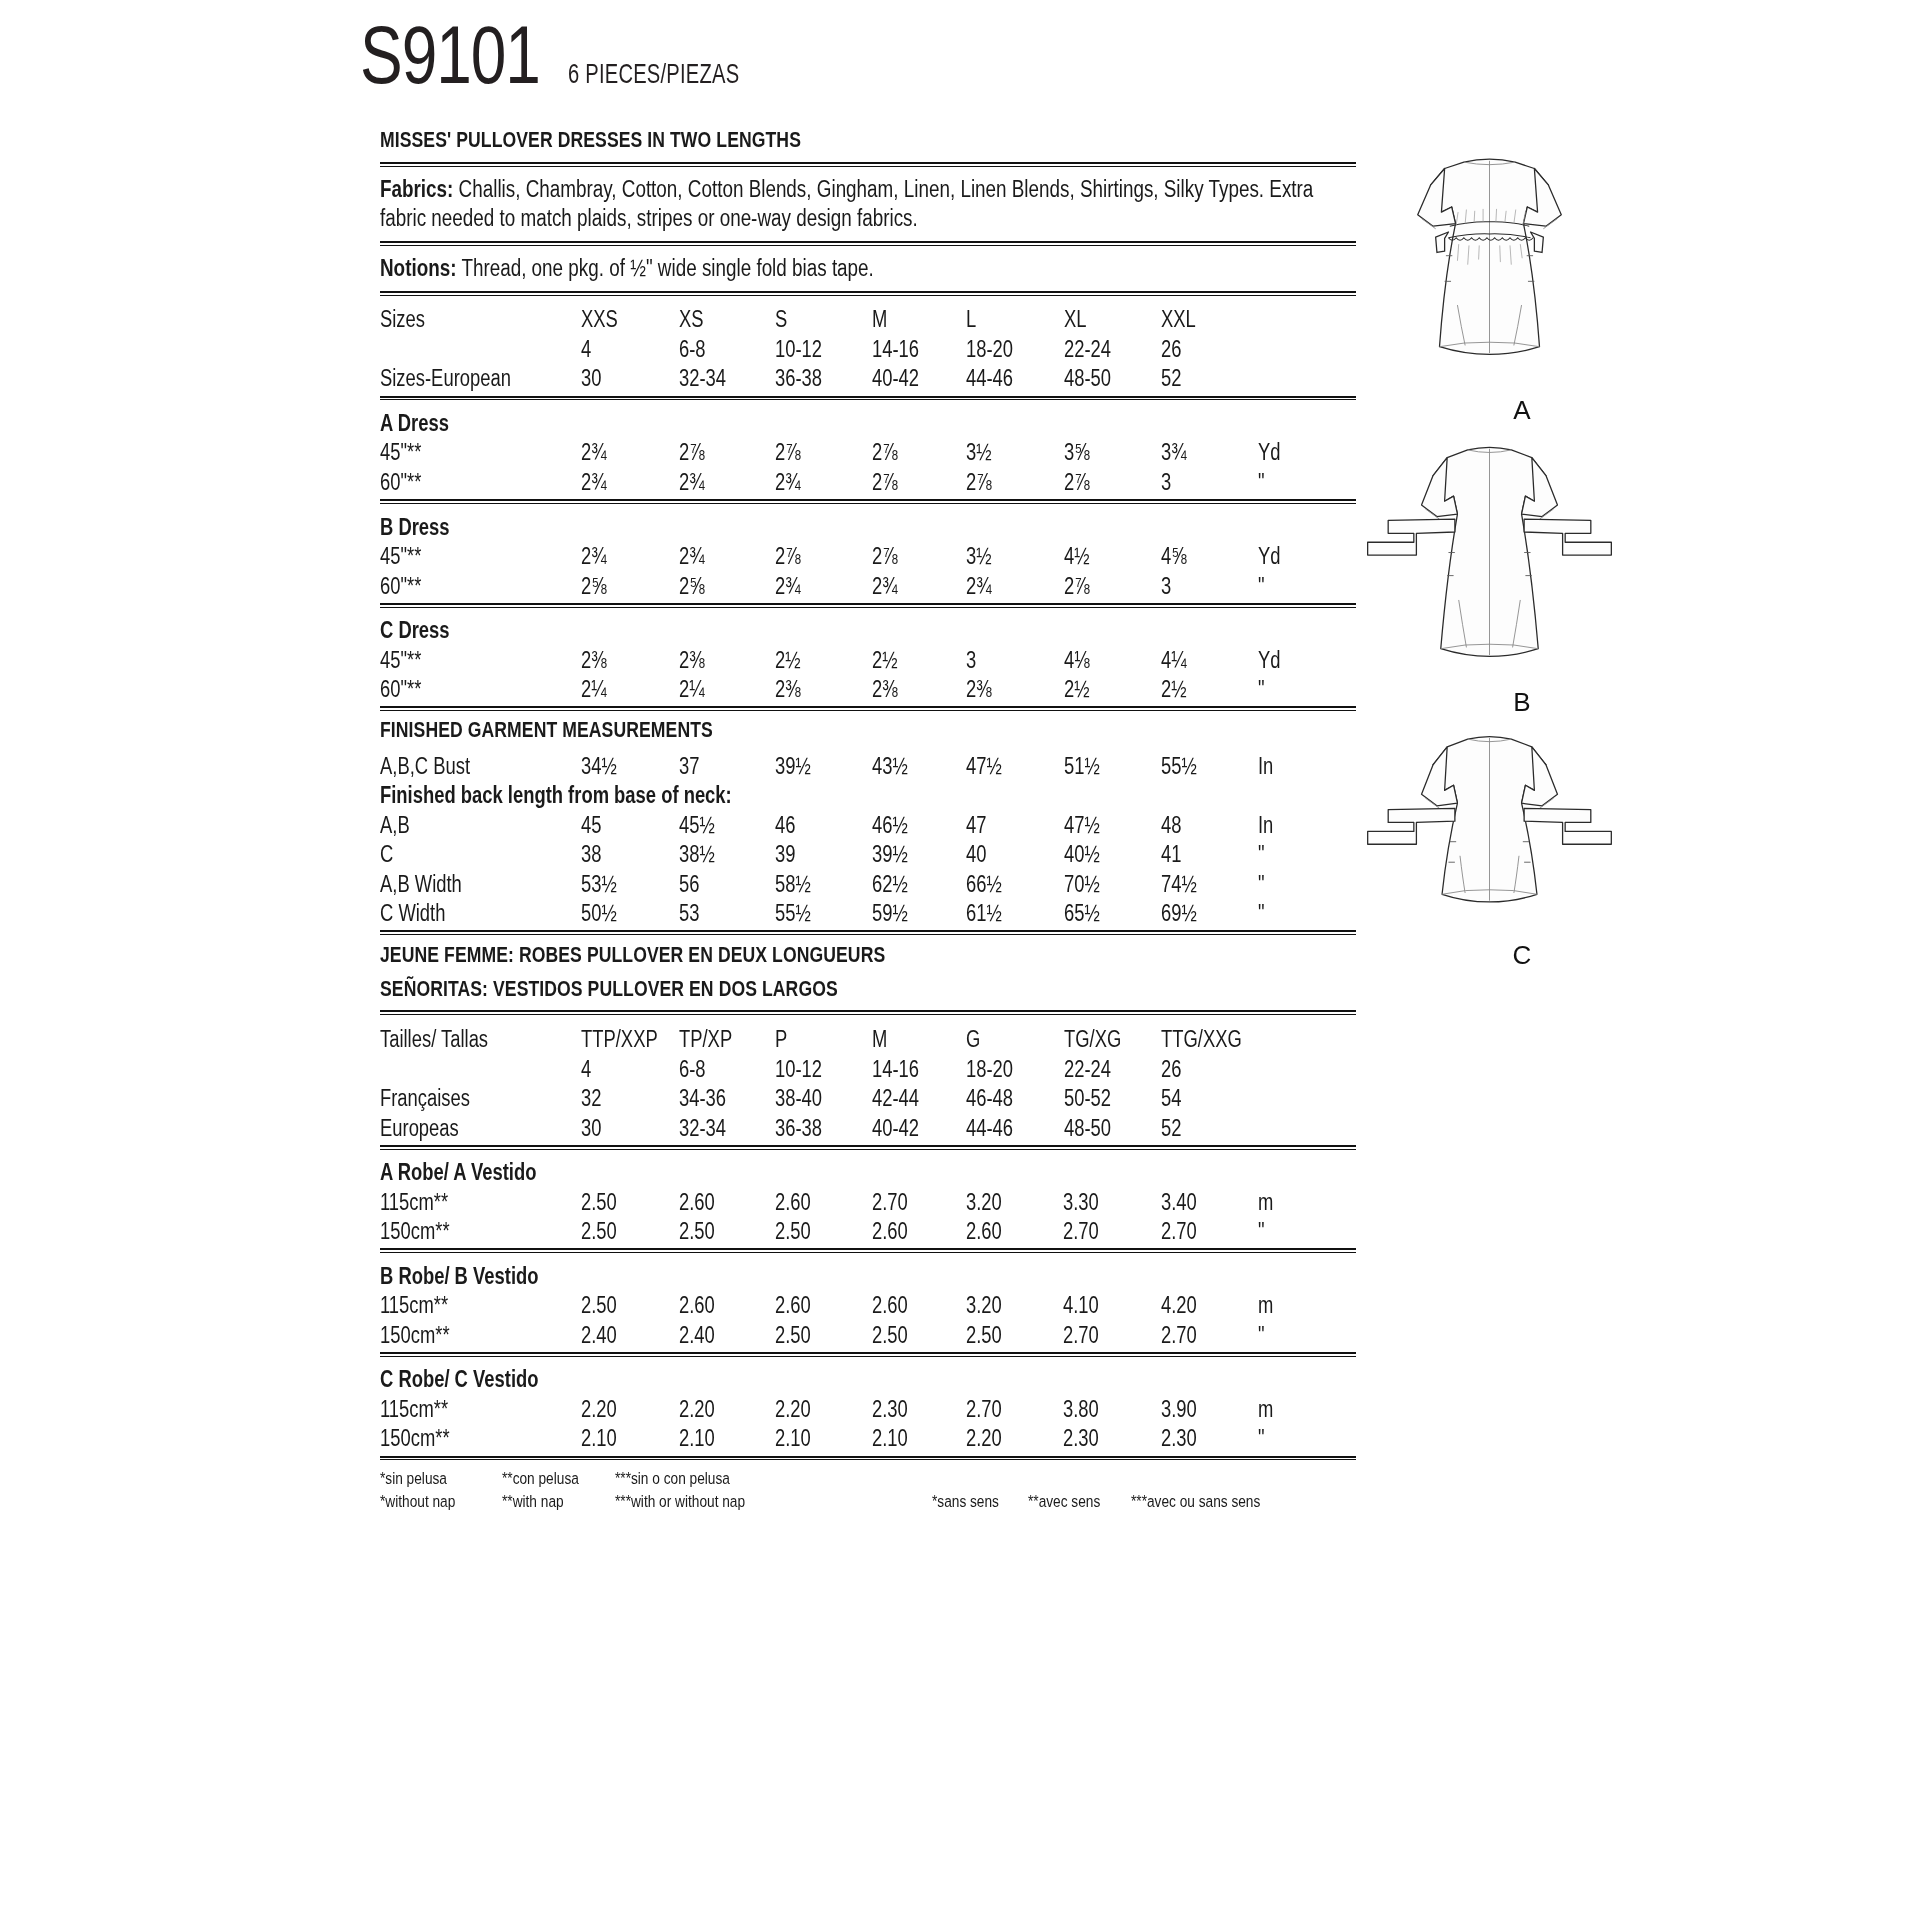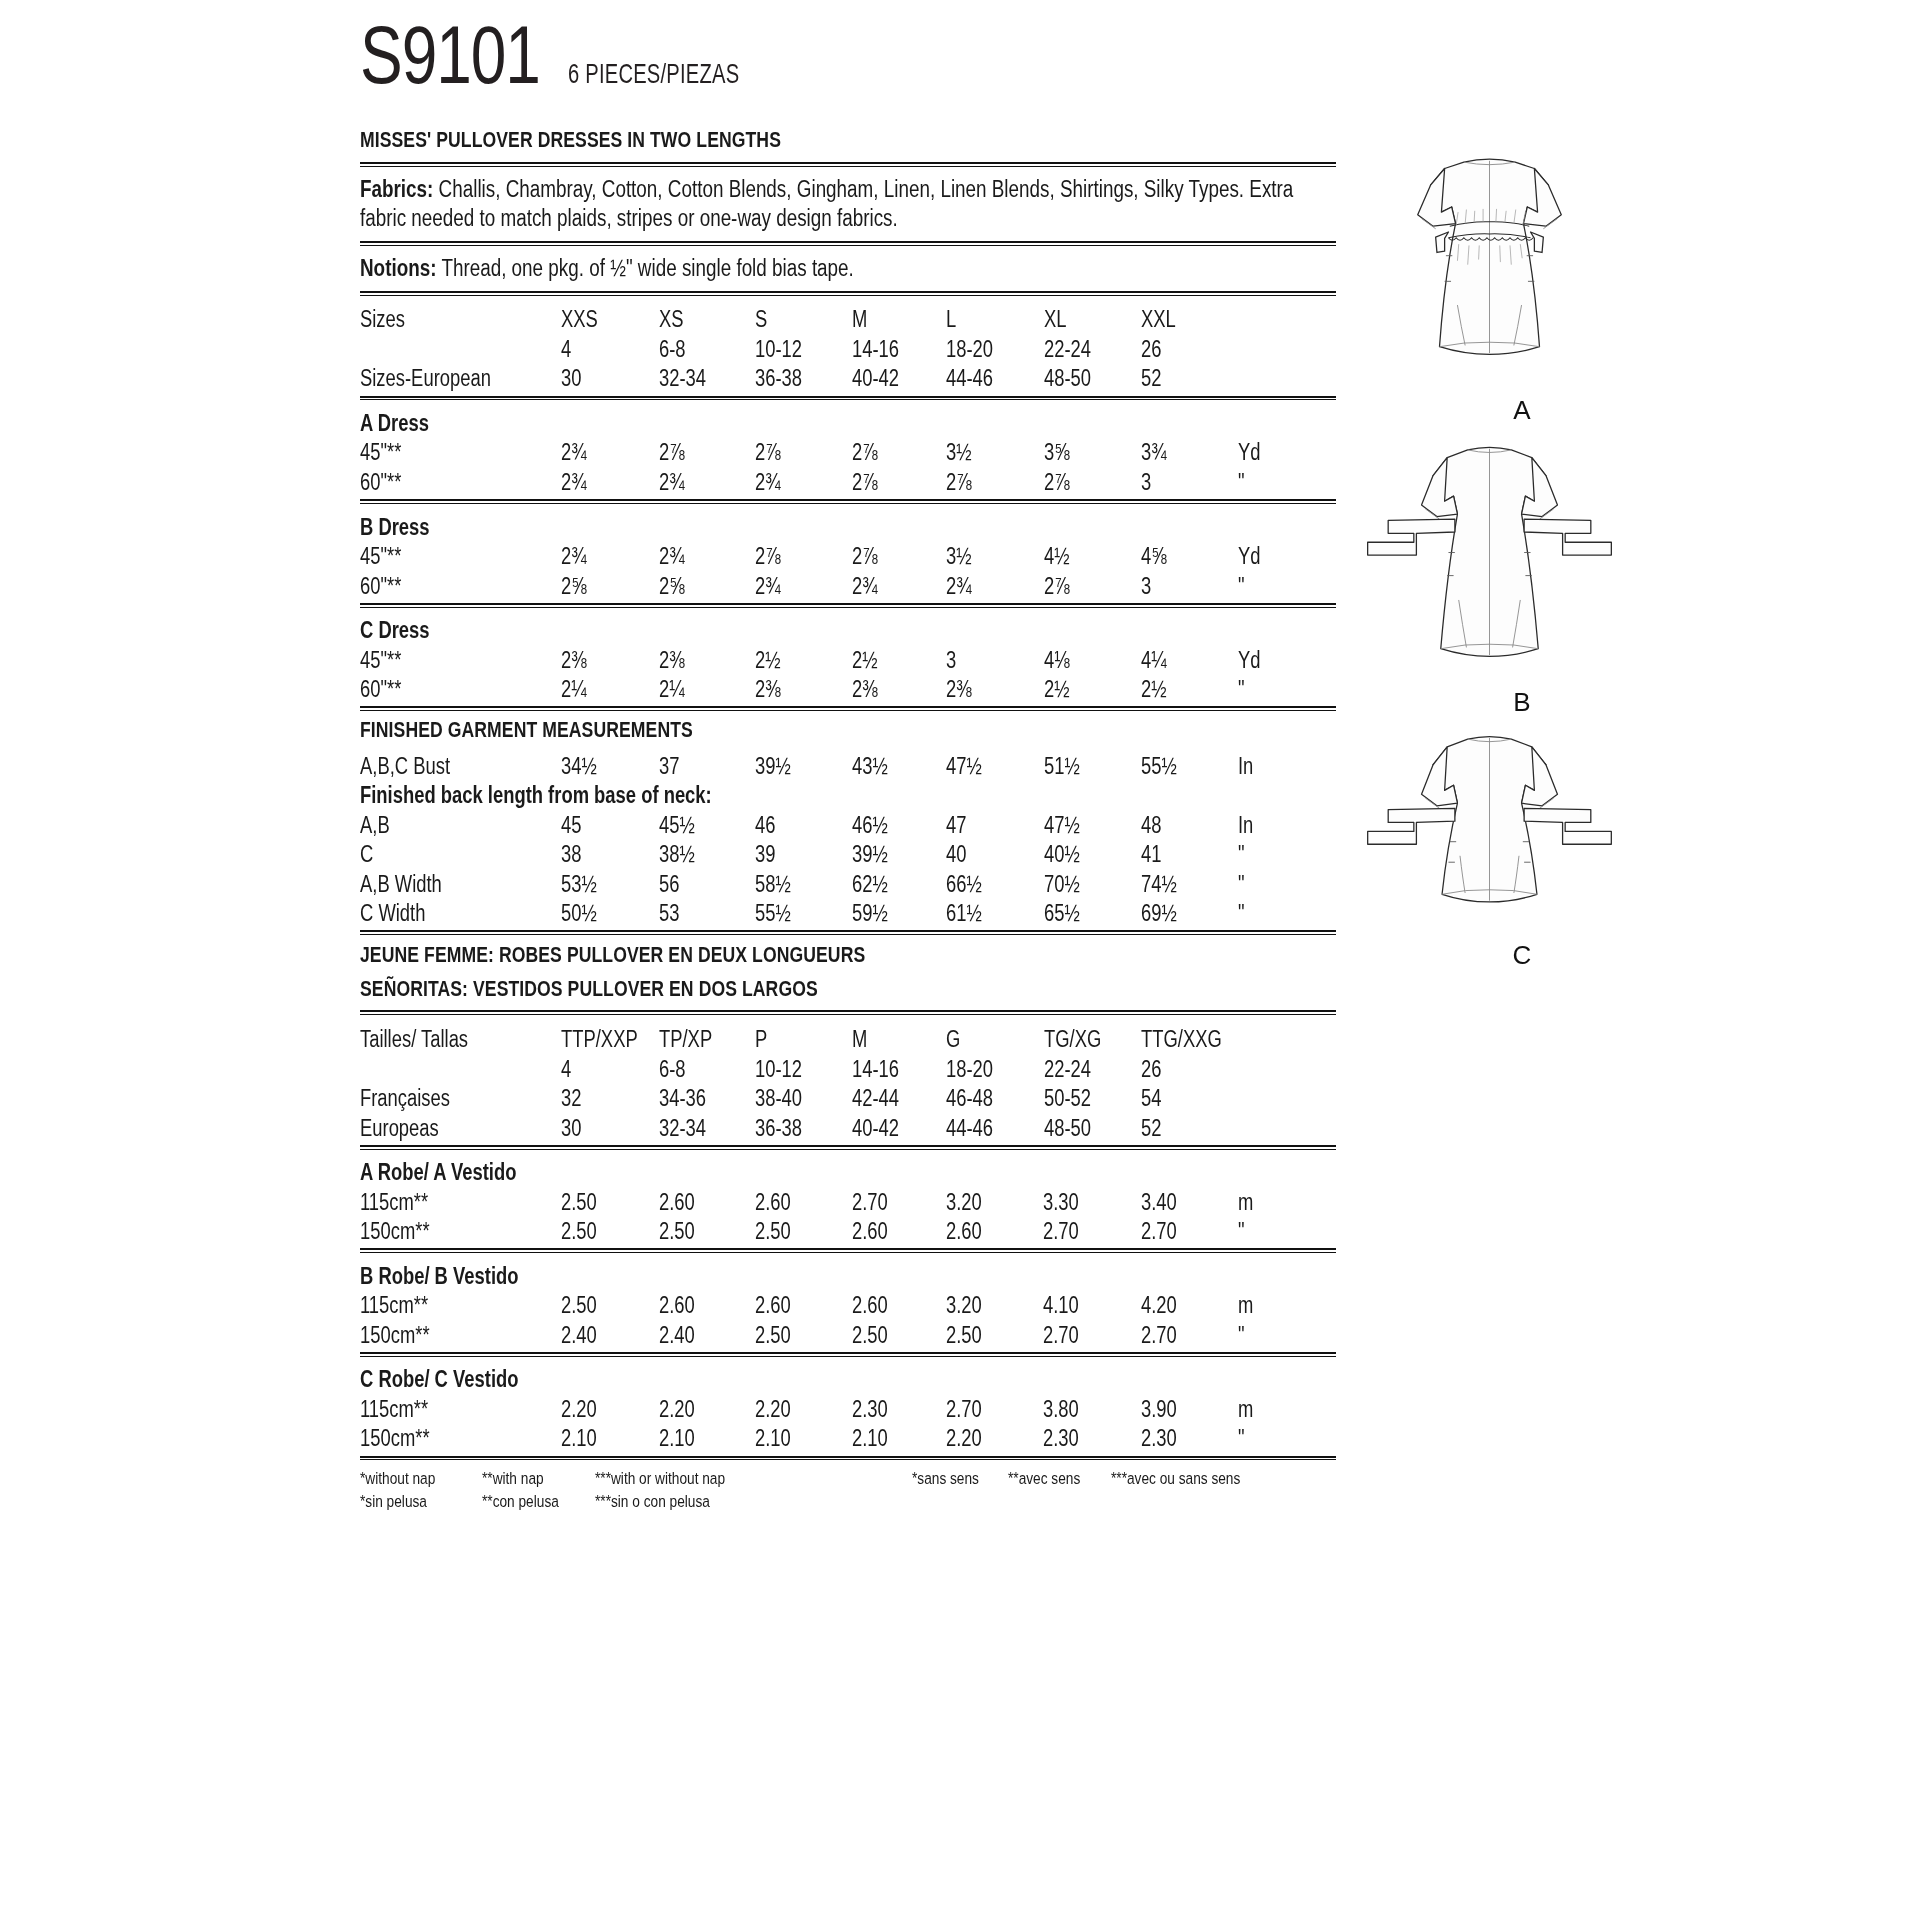"MISSES' PULLOVER DRESSES IN TWO" .col { left: 360px -> 380px }
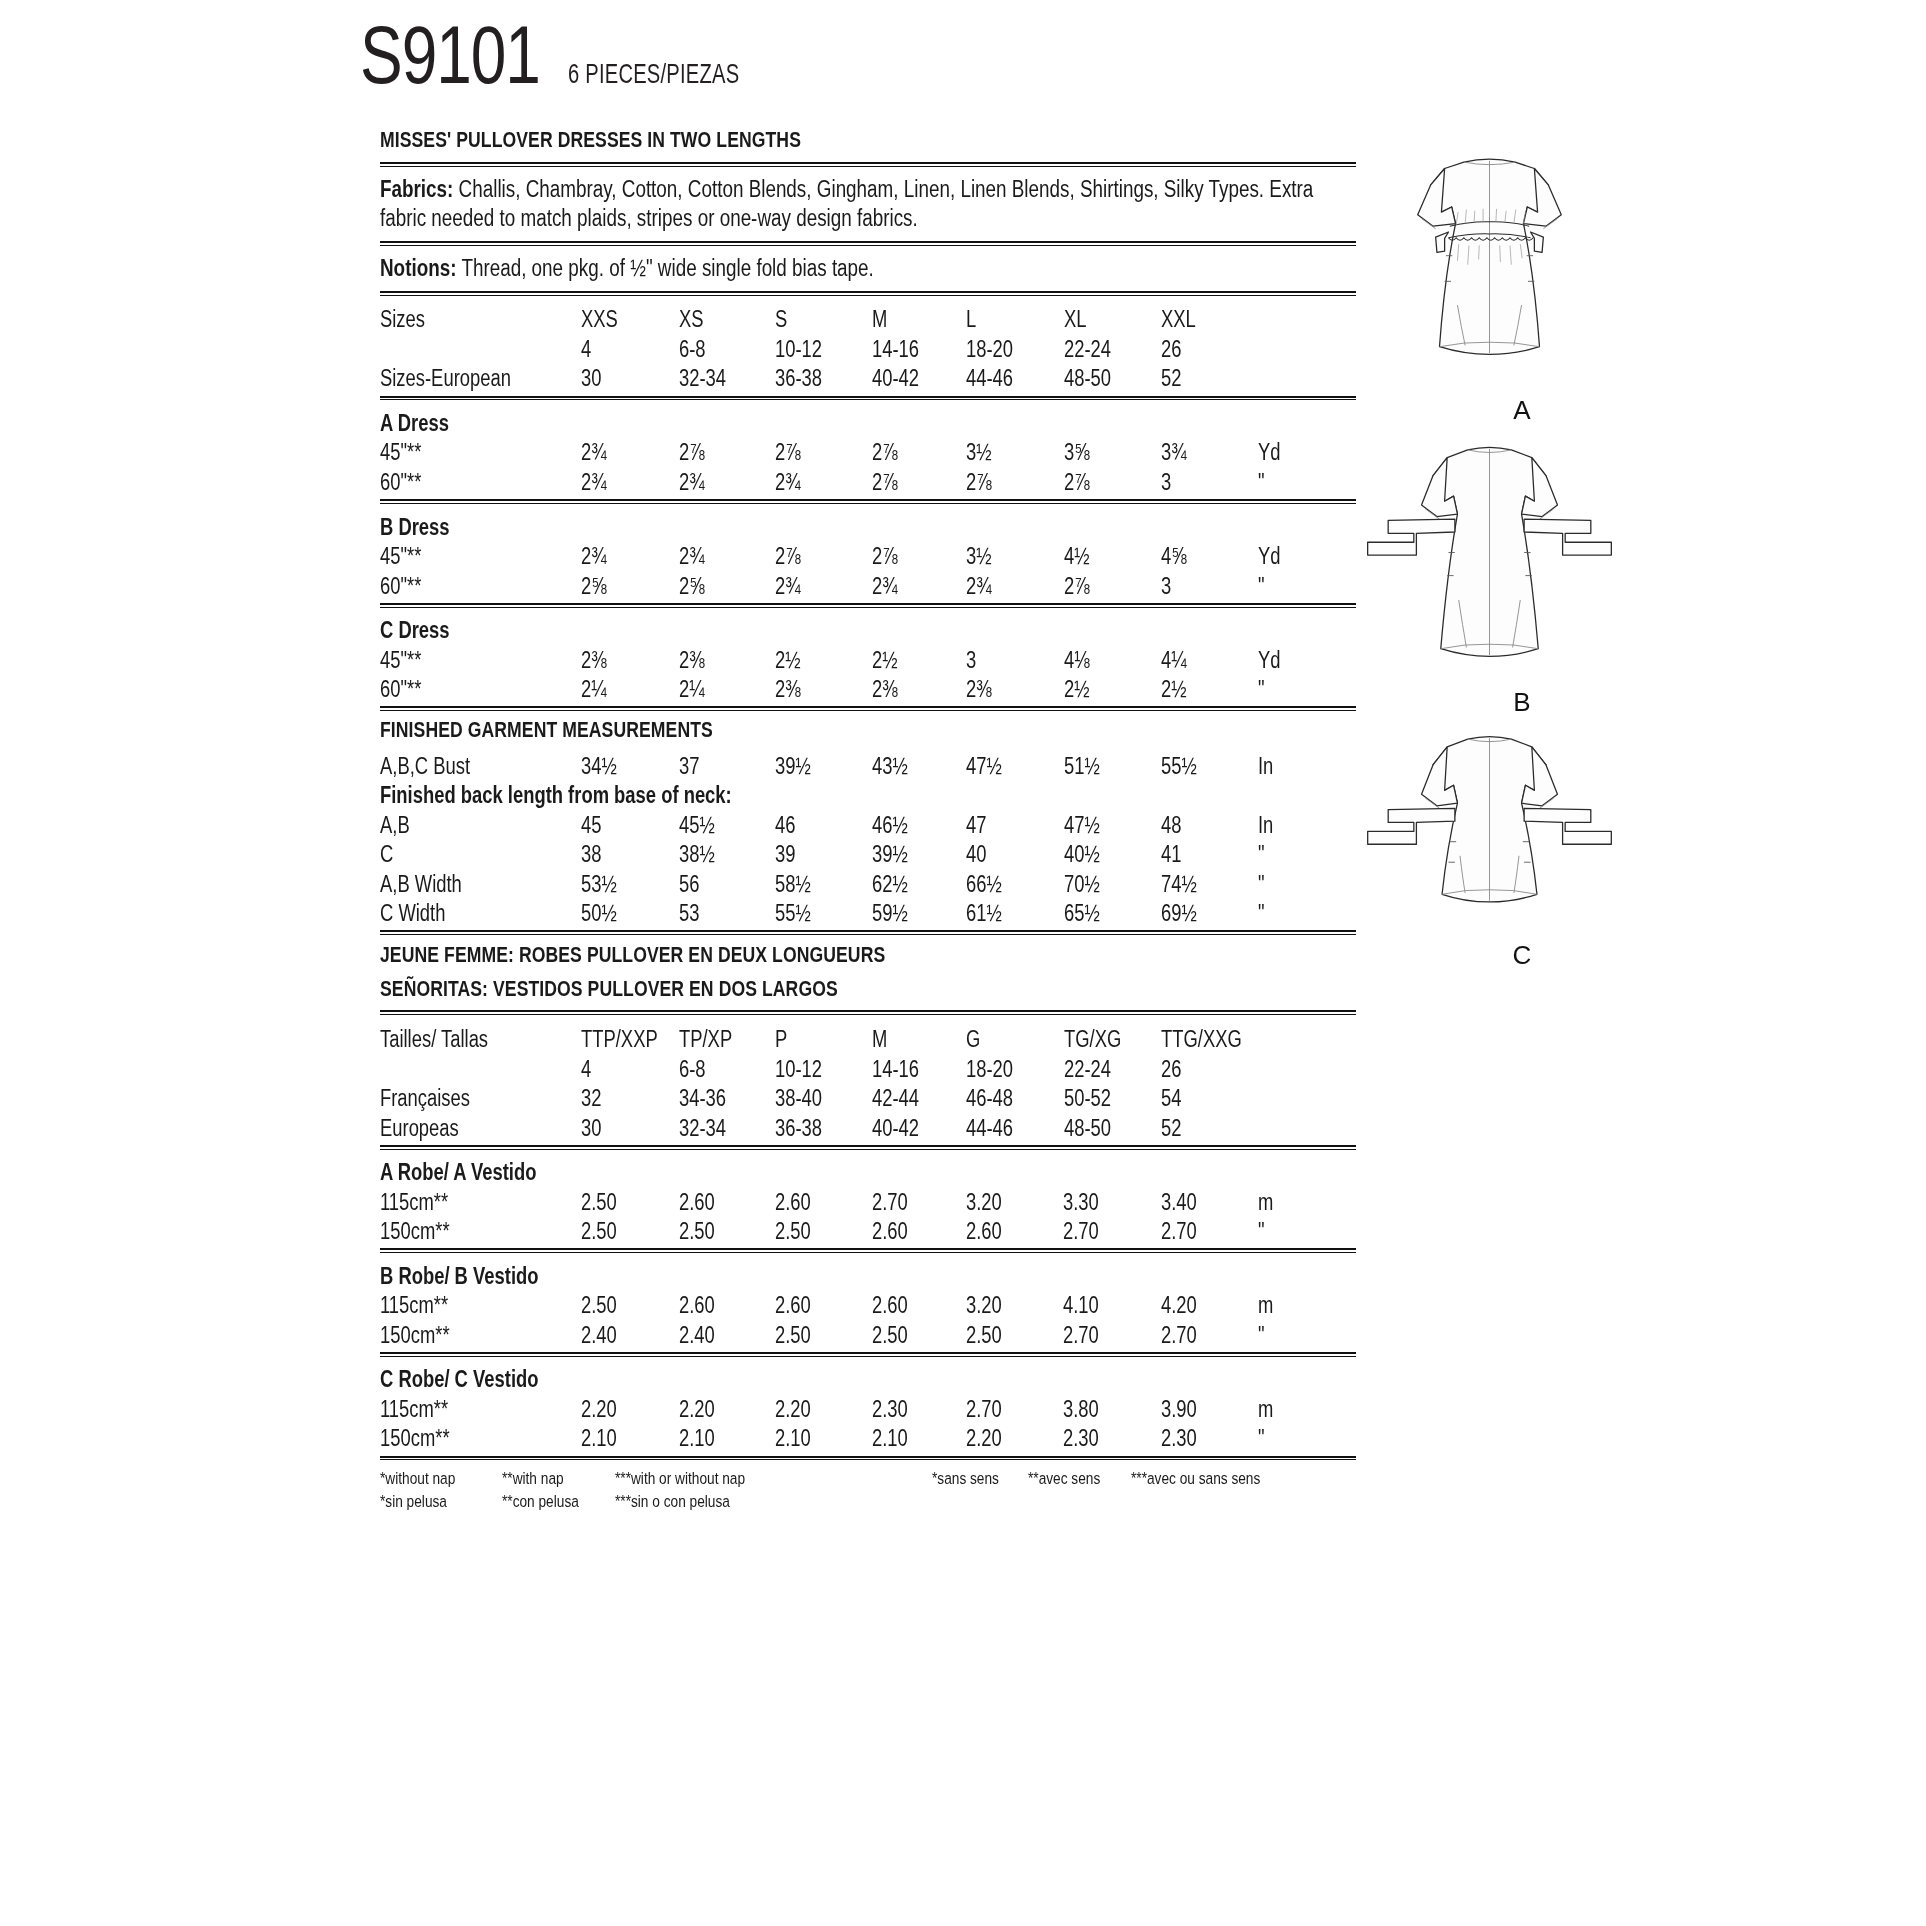"*without nap **with nap ***with" div.row { order: before "*sin pelusa **con pelusa ***sin" -> after "*sin pelusa **con pelusa ***sin" }
